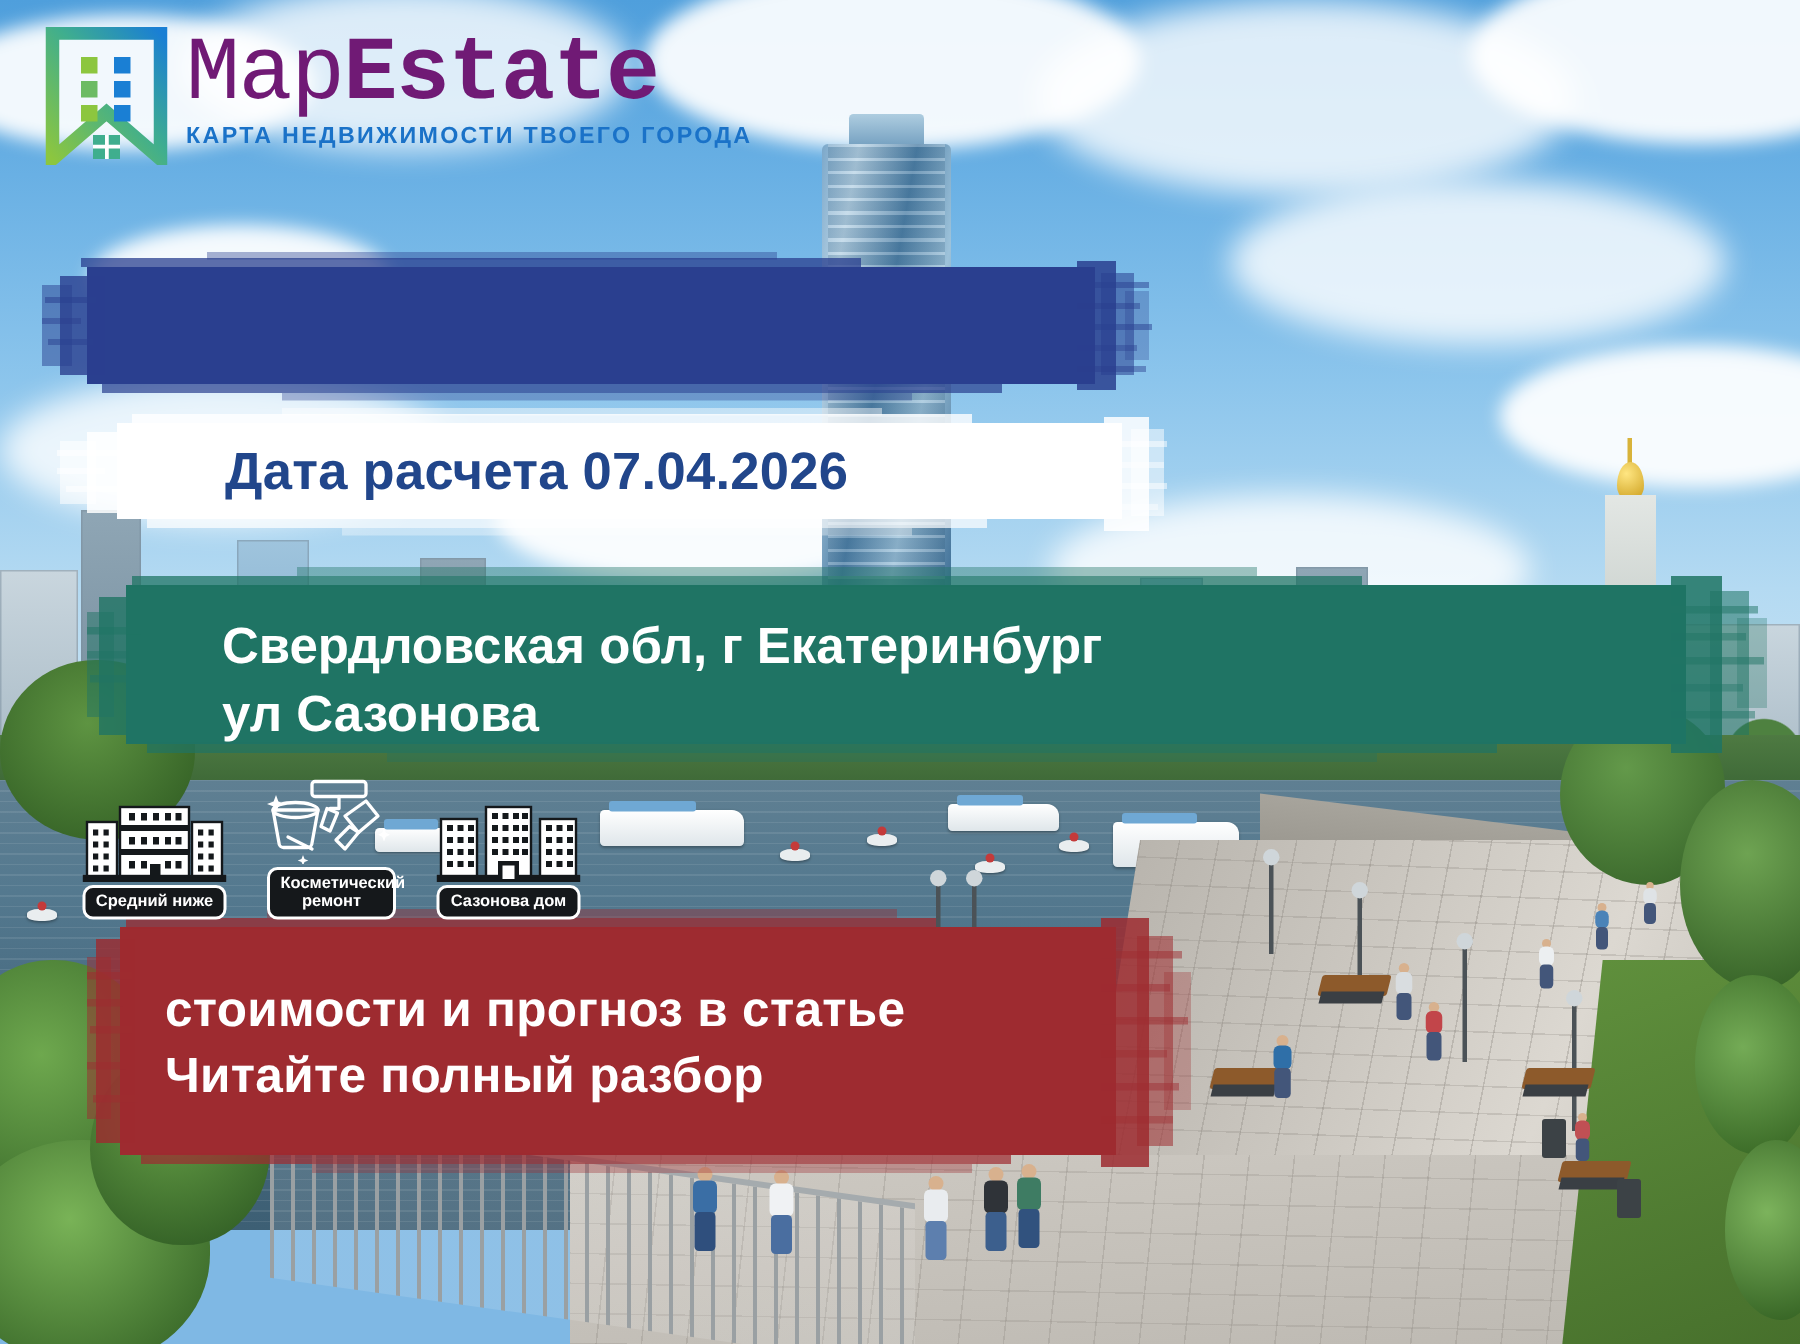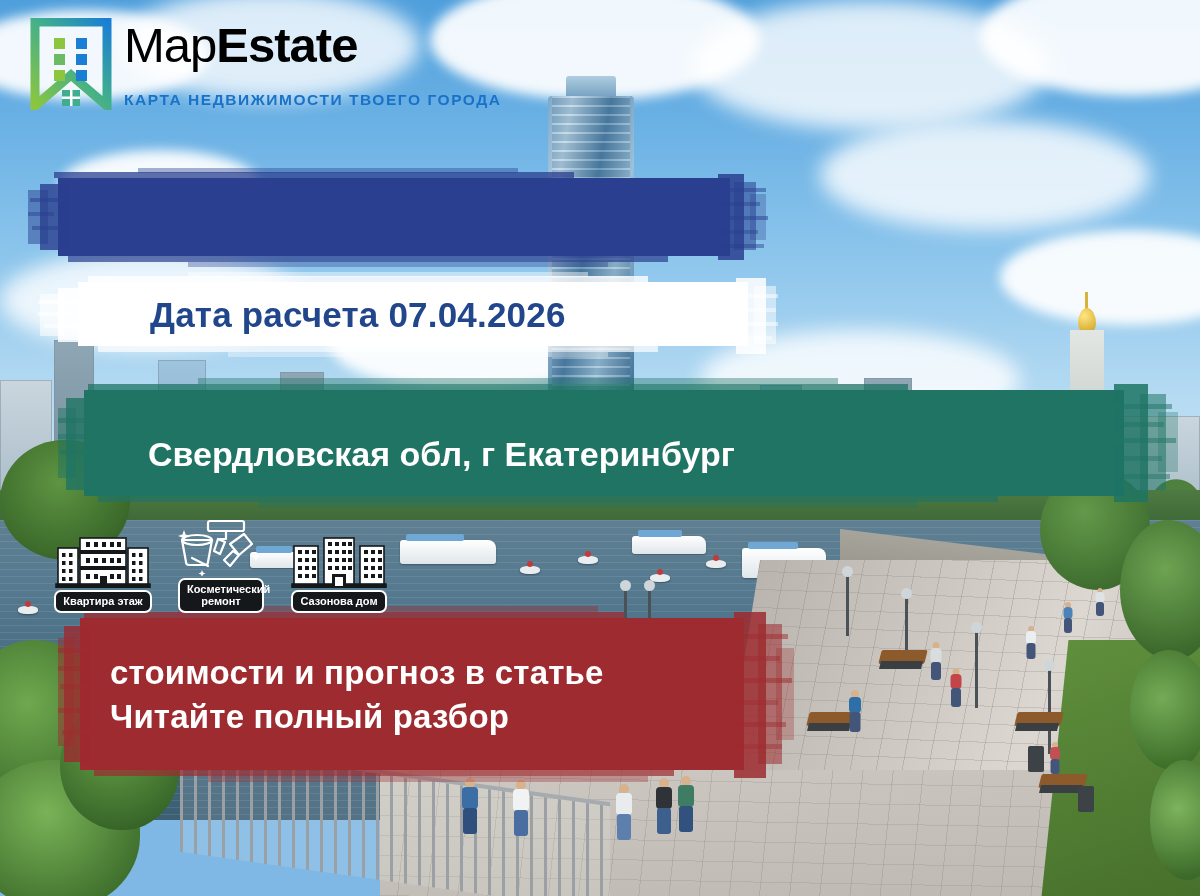"MapEstate" .logo-word { color: #000000 -> #701a75; font-family: none -> Liberation Mono, monospace; font-size: 49px -> 60px }
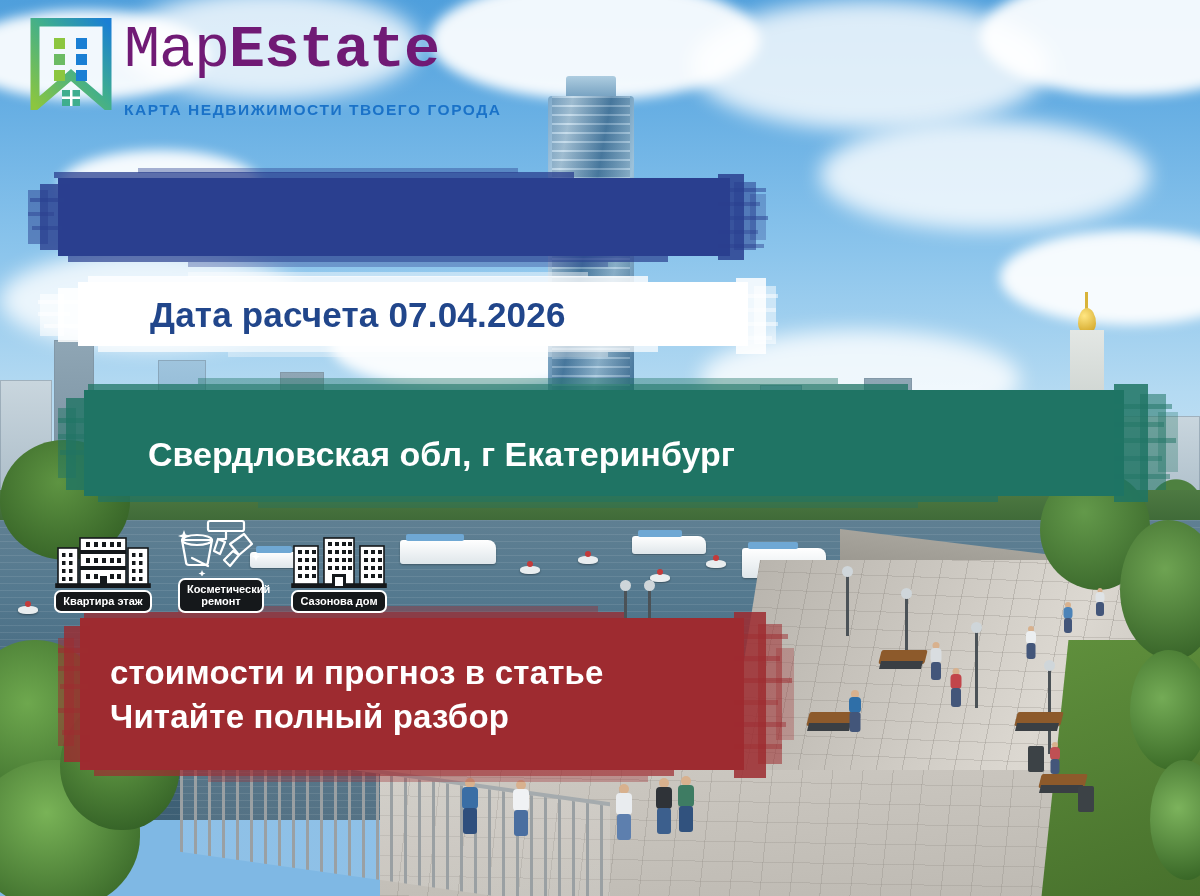"КАРТА НЕДВИЖИМОСТИ ТВОЕГО ГОРОДА" .logo-tag { margin-top: 22px -> 3px }
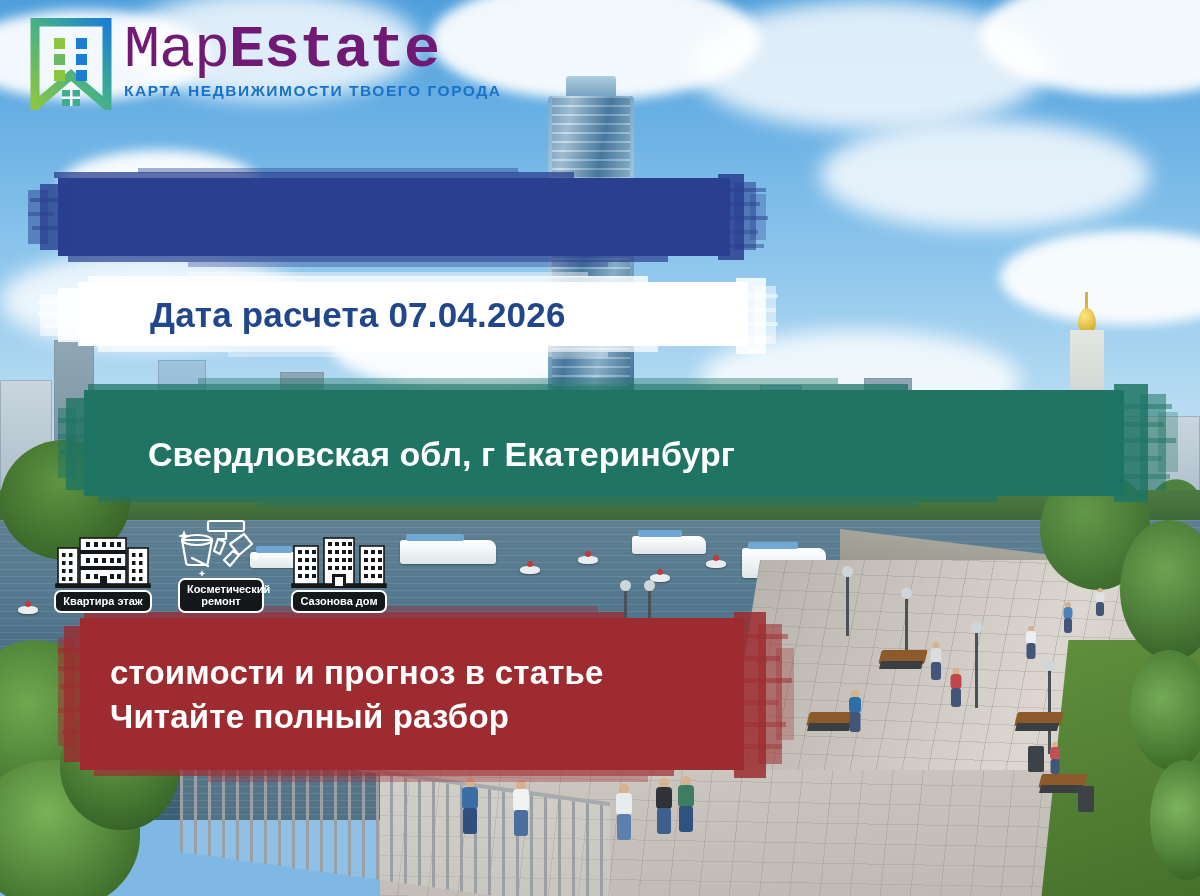"ул Сазонова" div { html: none -> <div>ул Сазонова</div> }
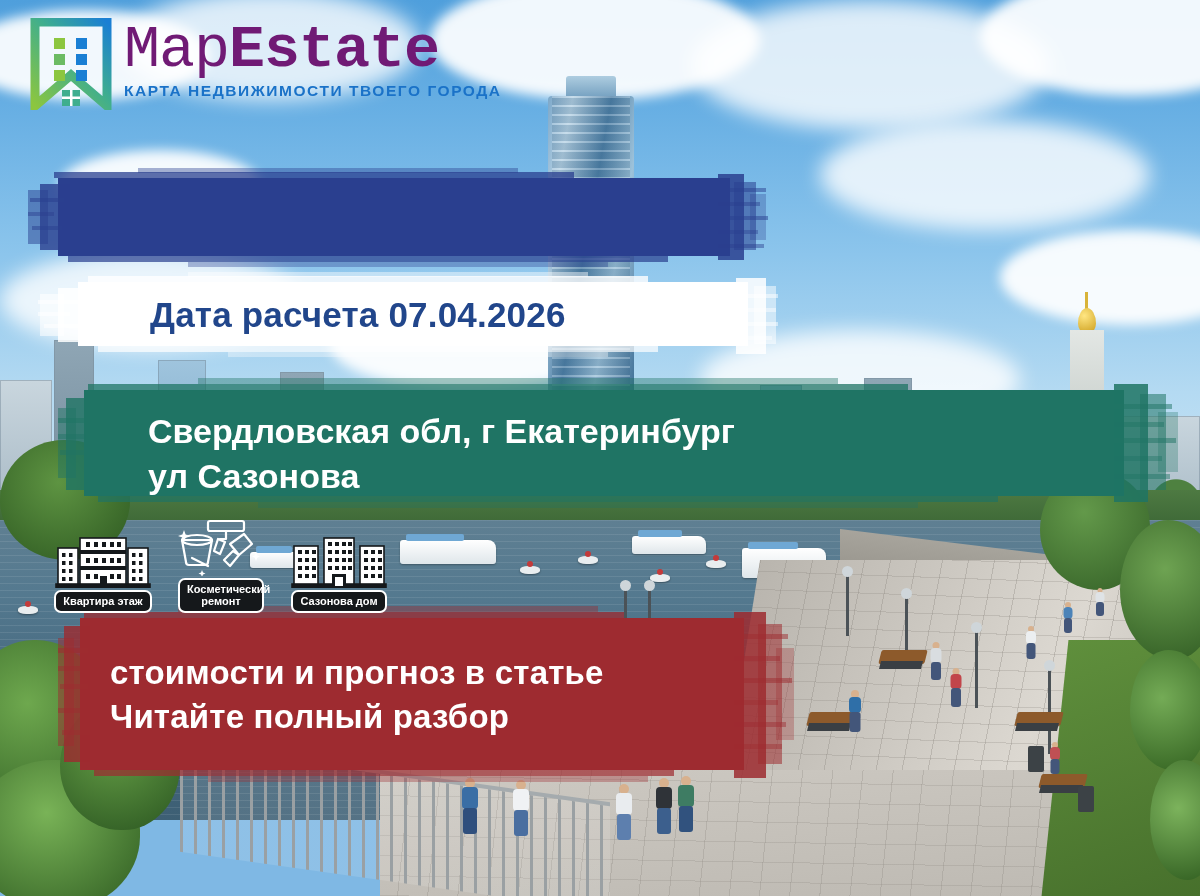"Квартира этаж" div.chip { text: Квартира этаж -> Средний ниже }
